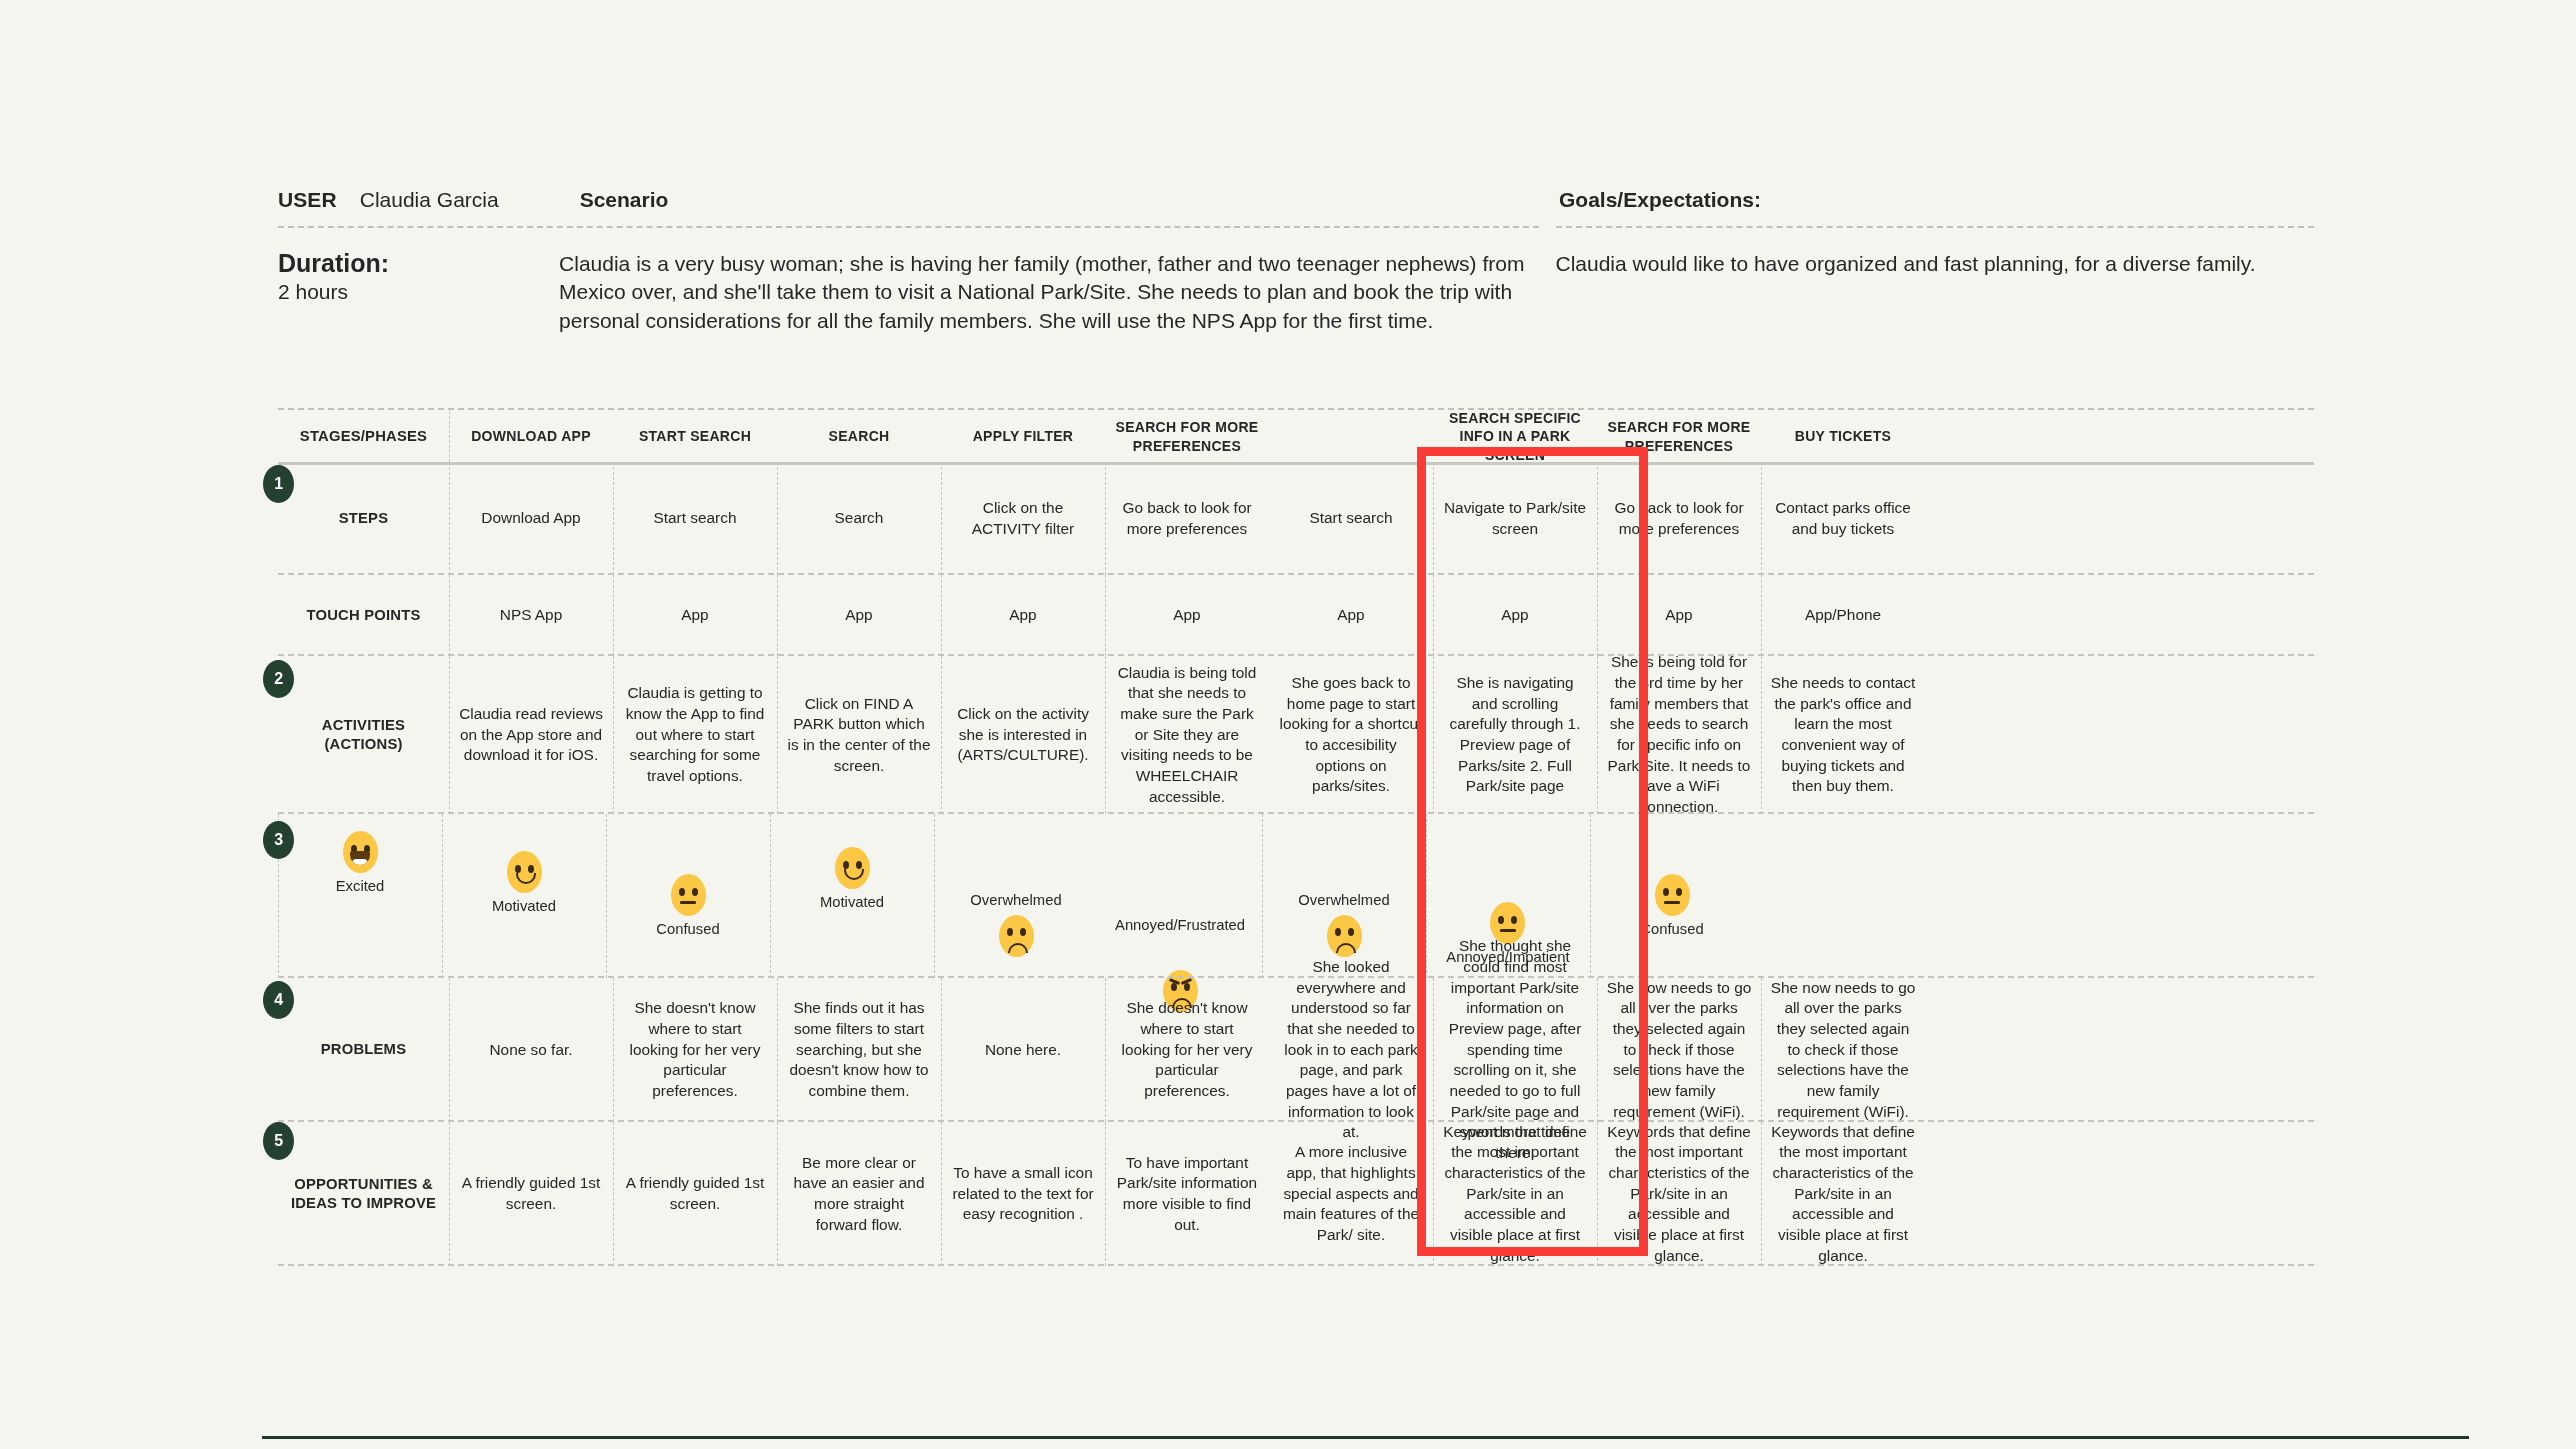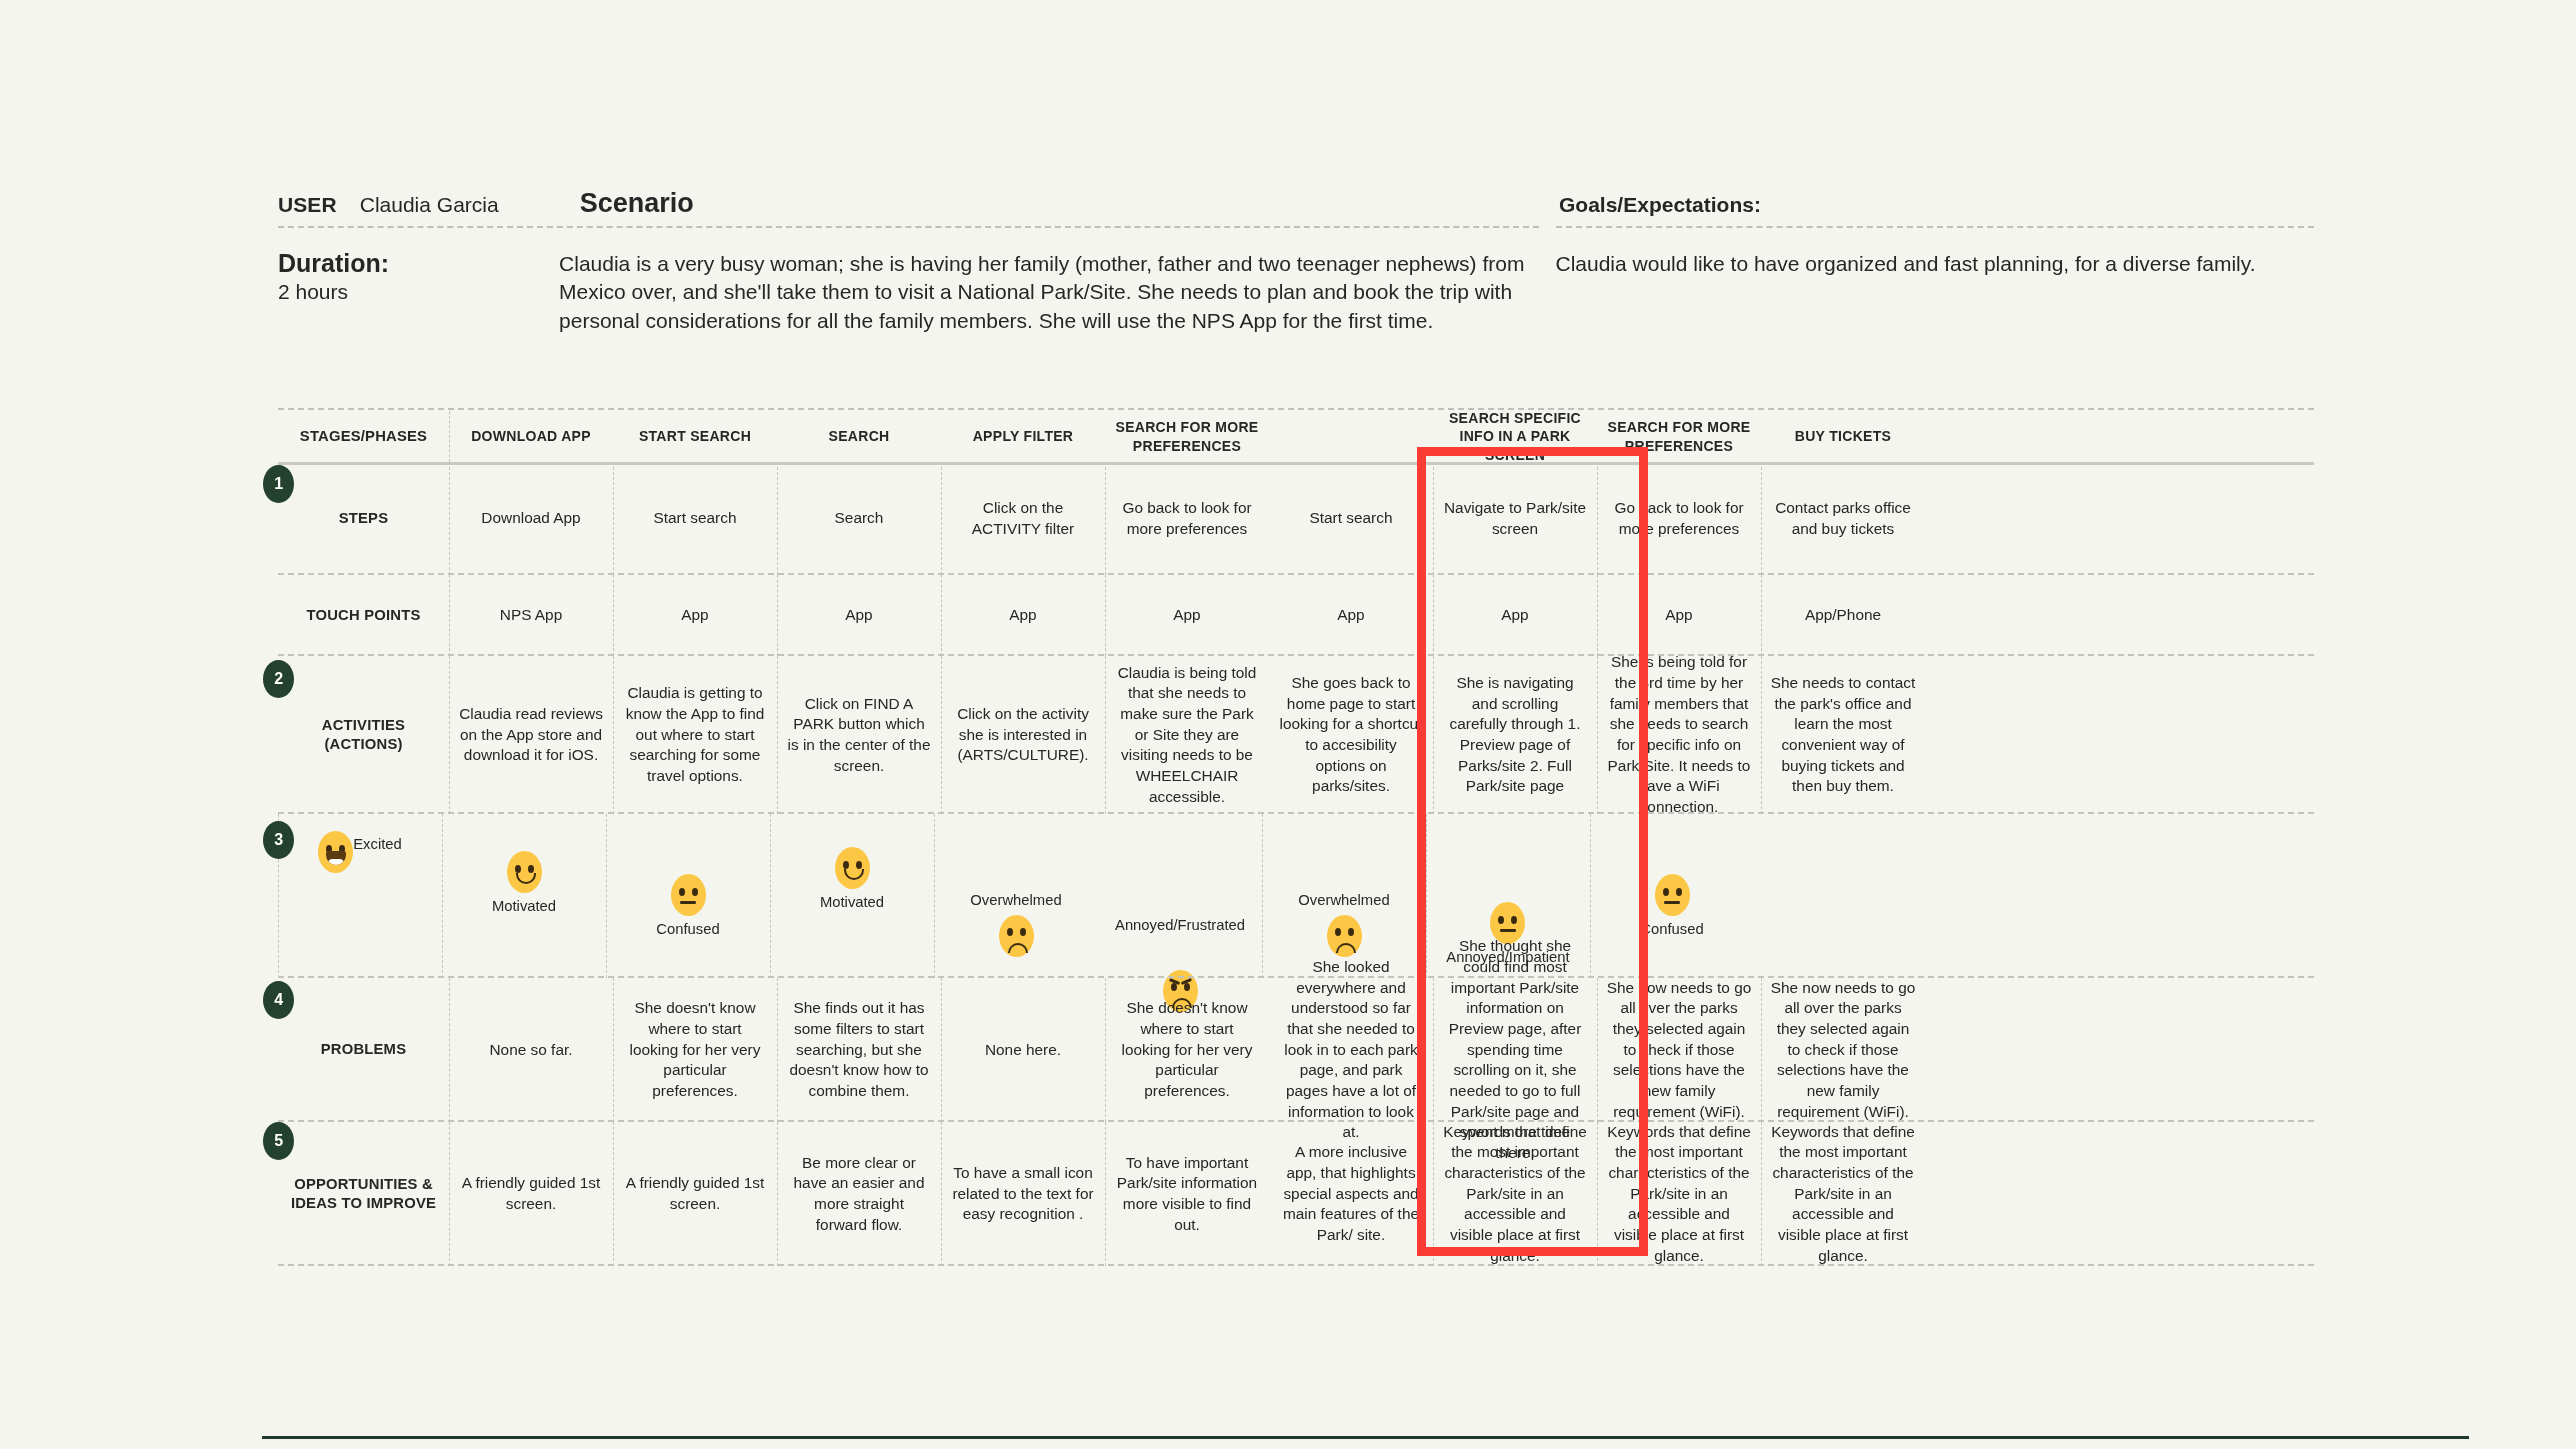"Scenario" .lbl-scenario { font-size: 27px -> 21px }
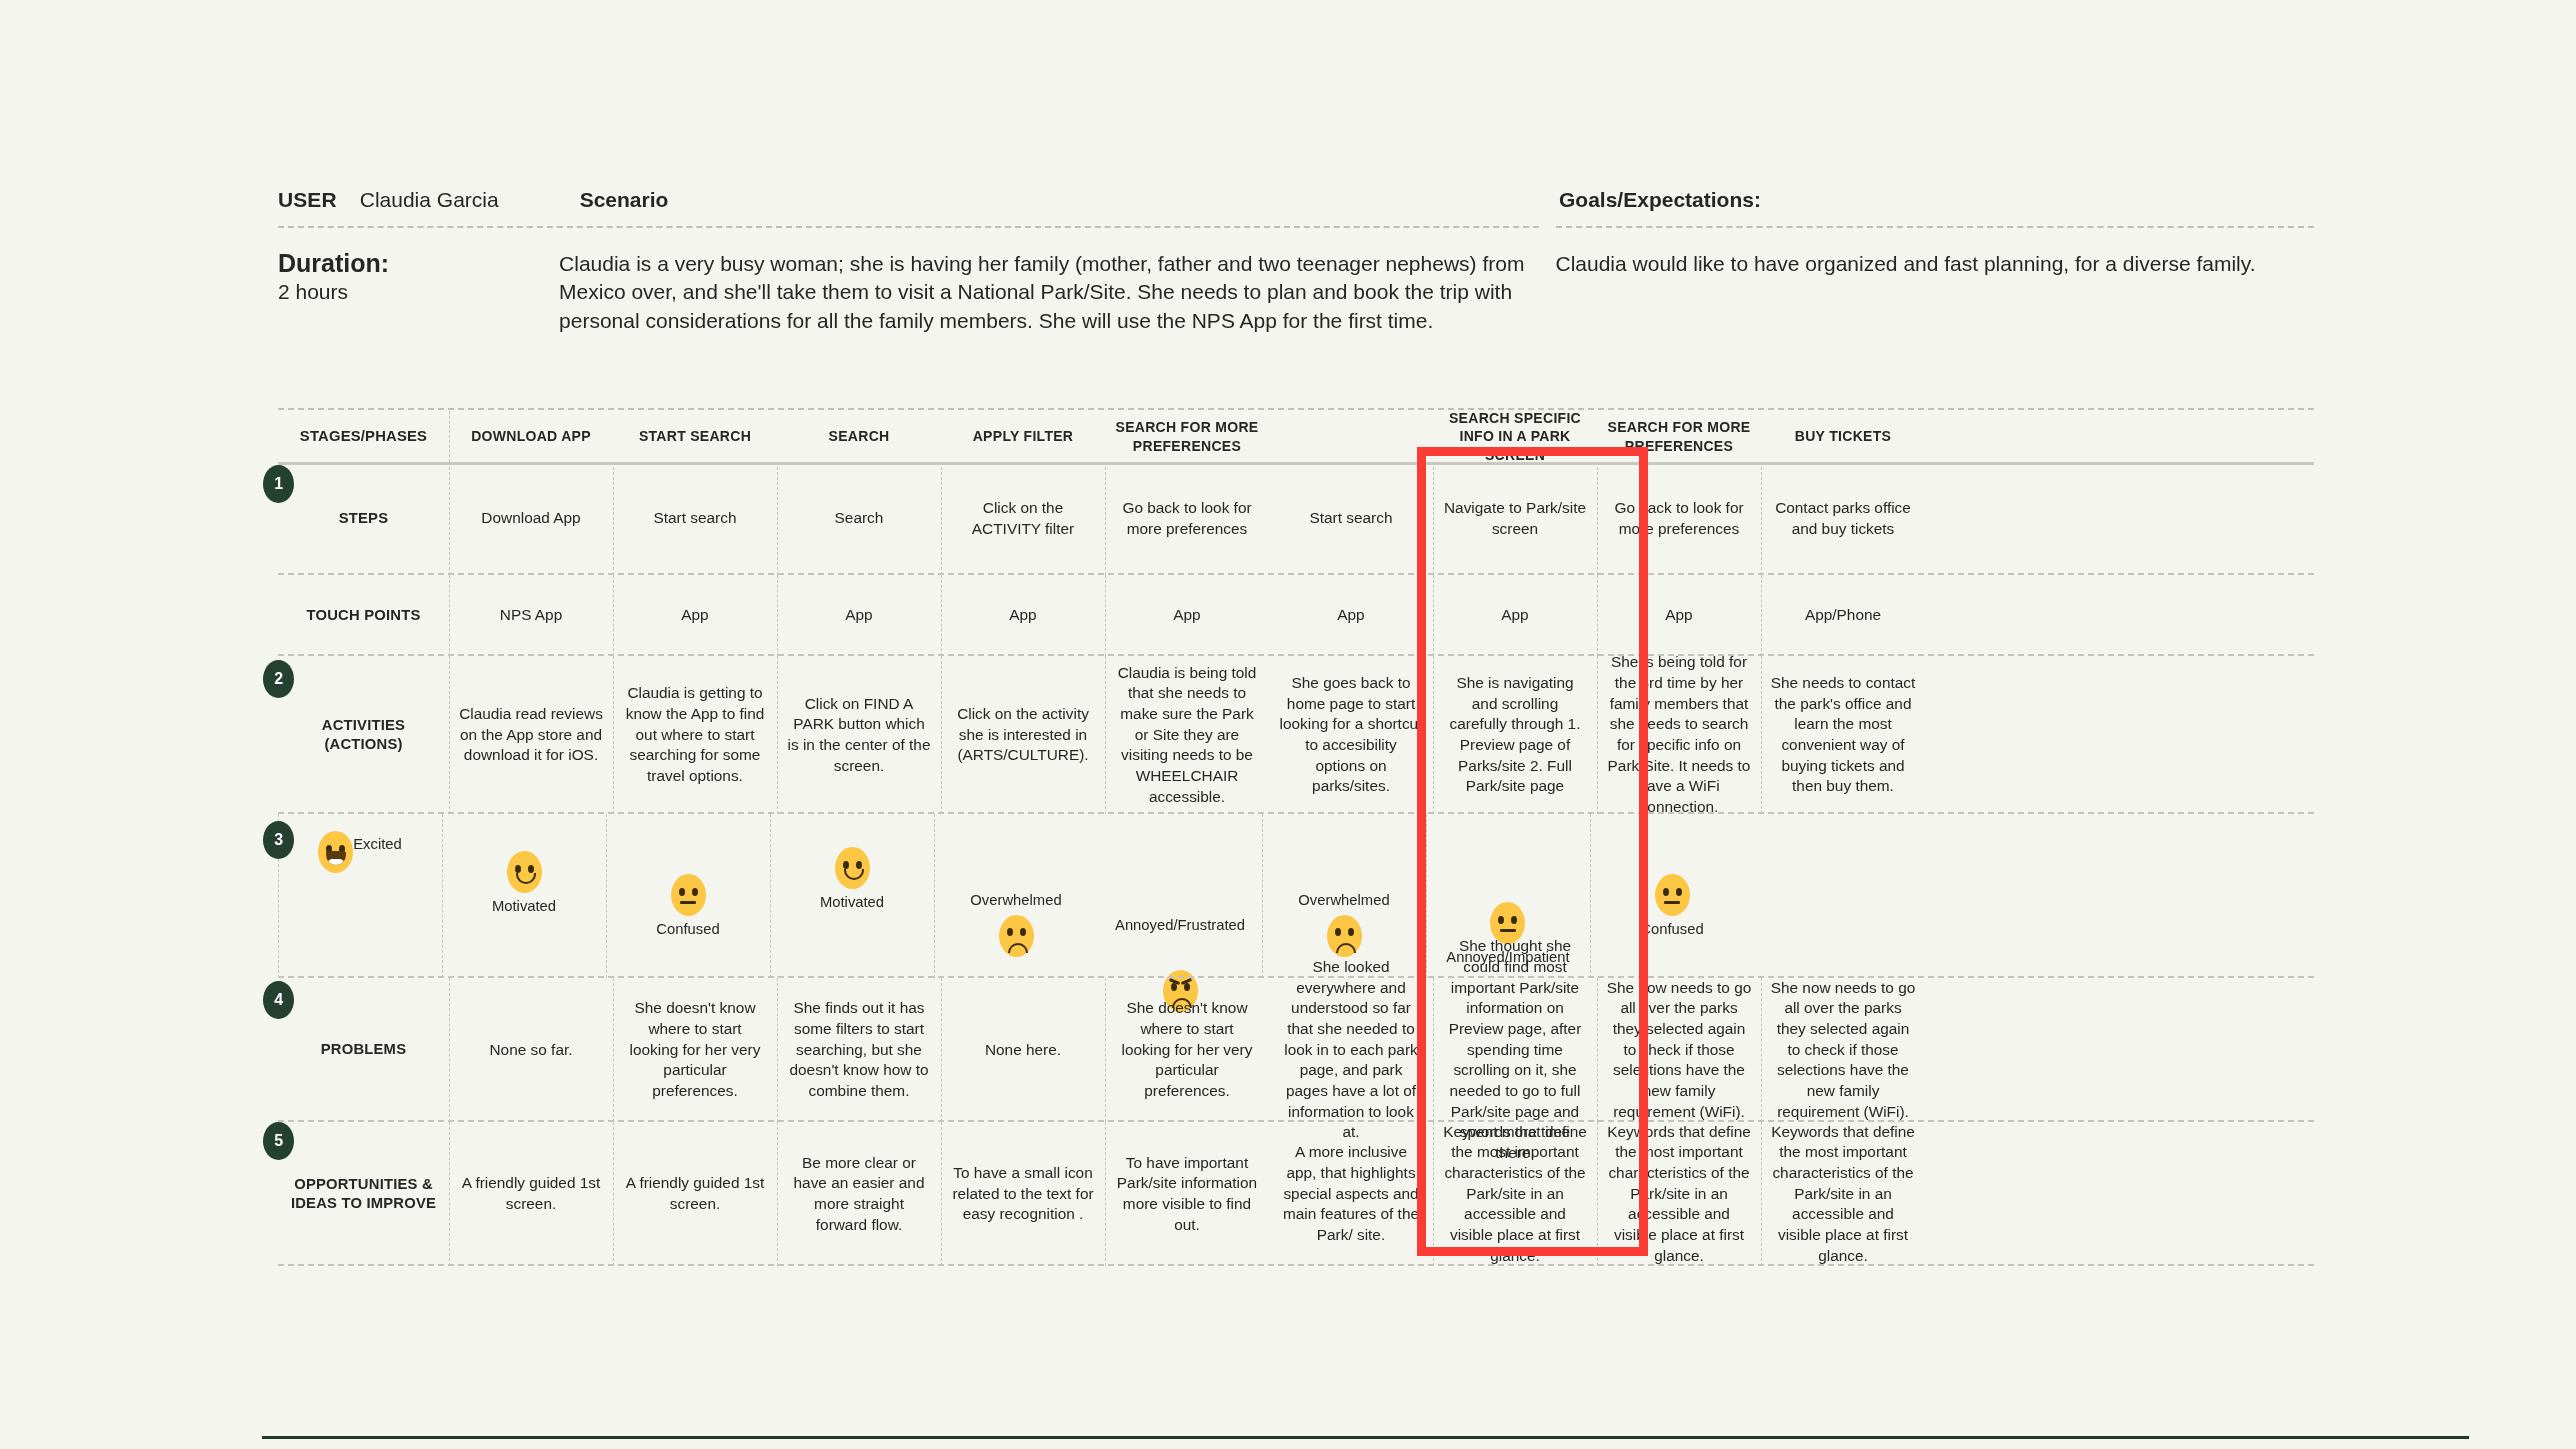"Excited" div.emo-slot { align-items: flex-start -> center; flex-direction: row -> column }
